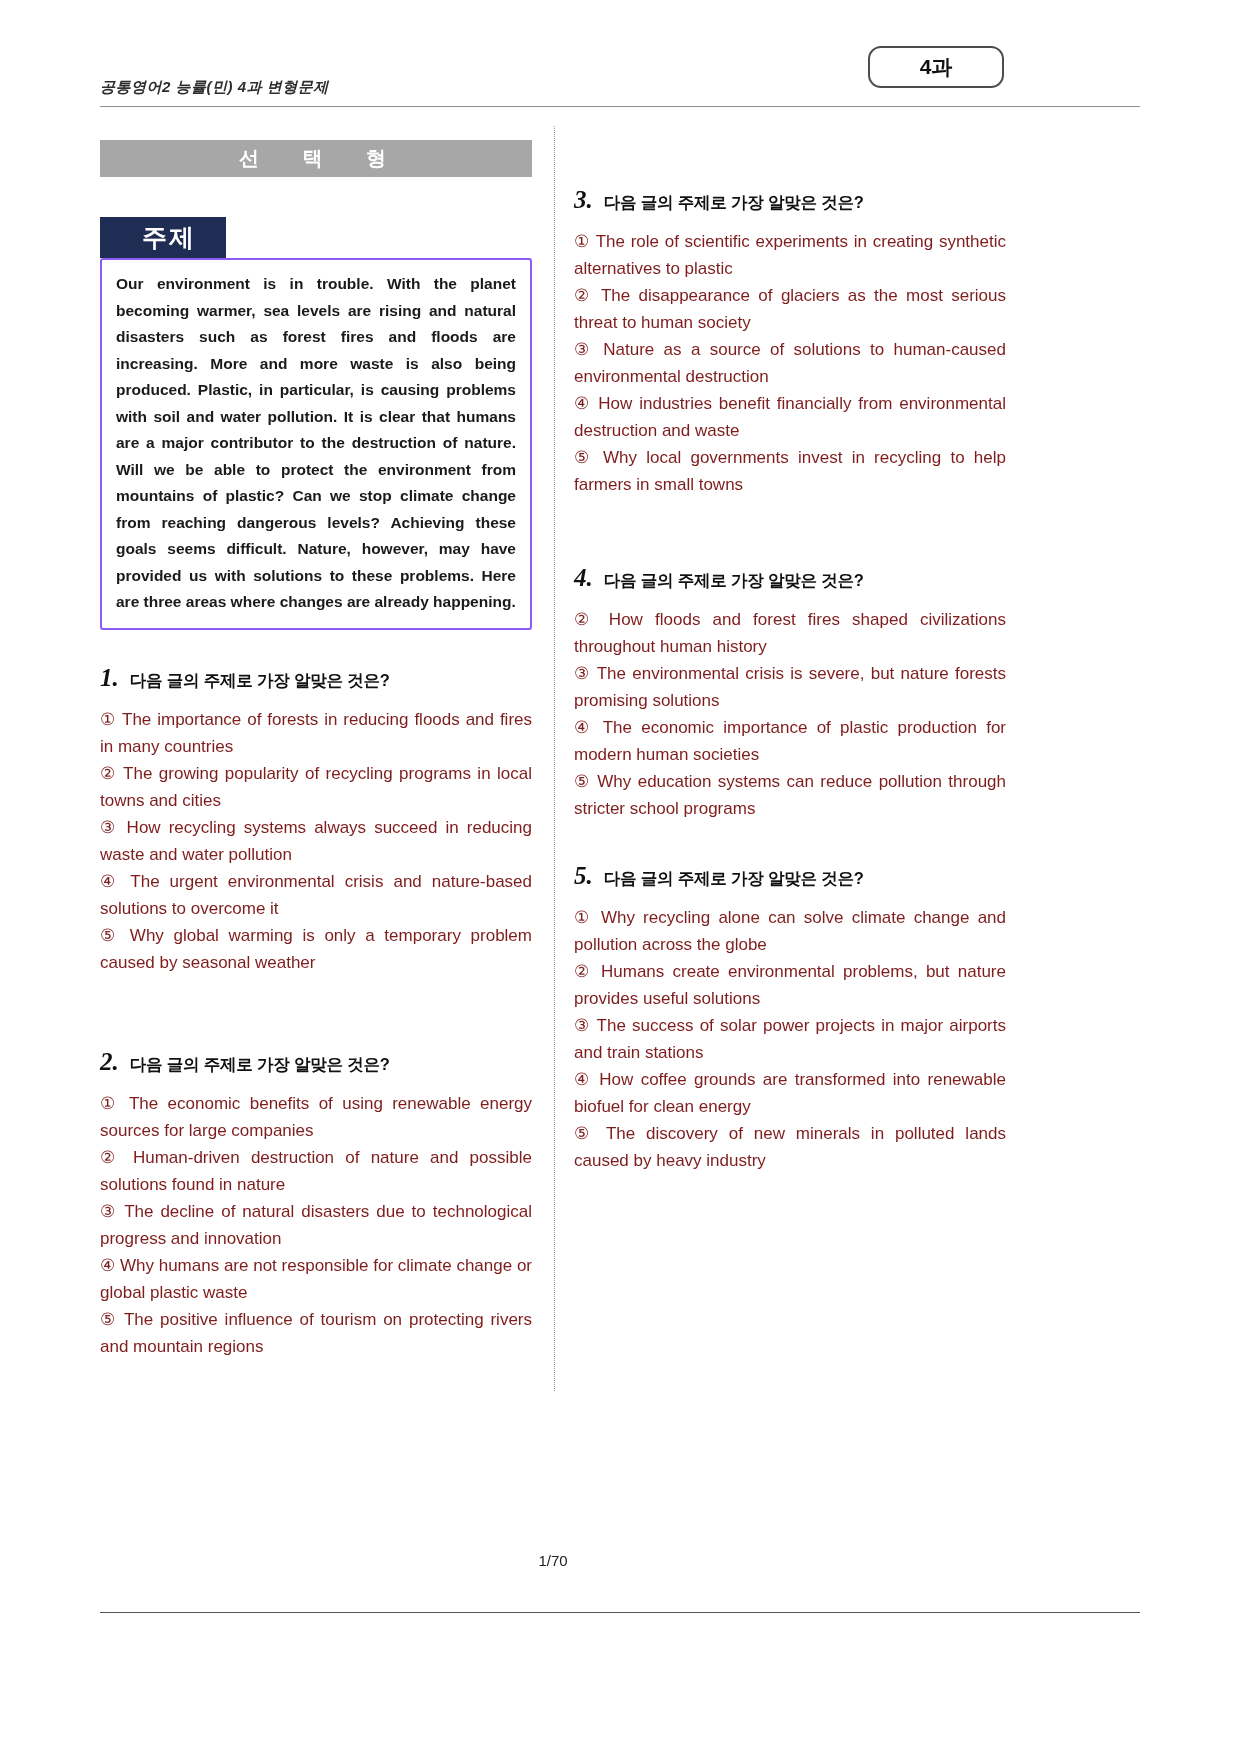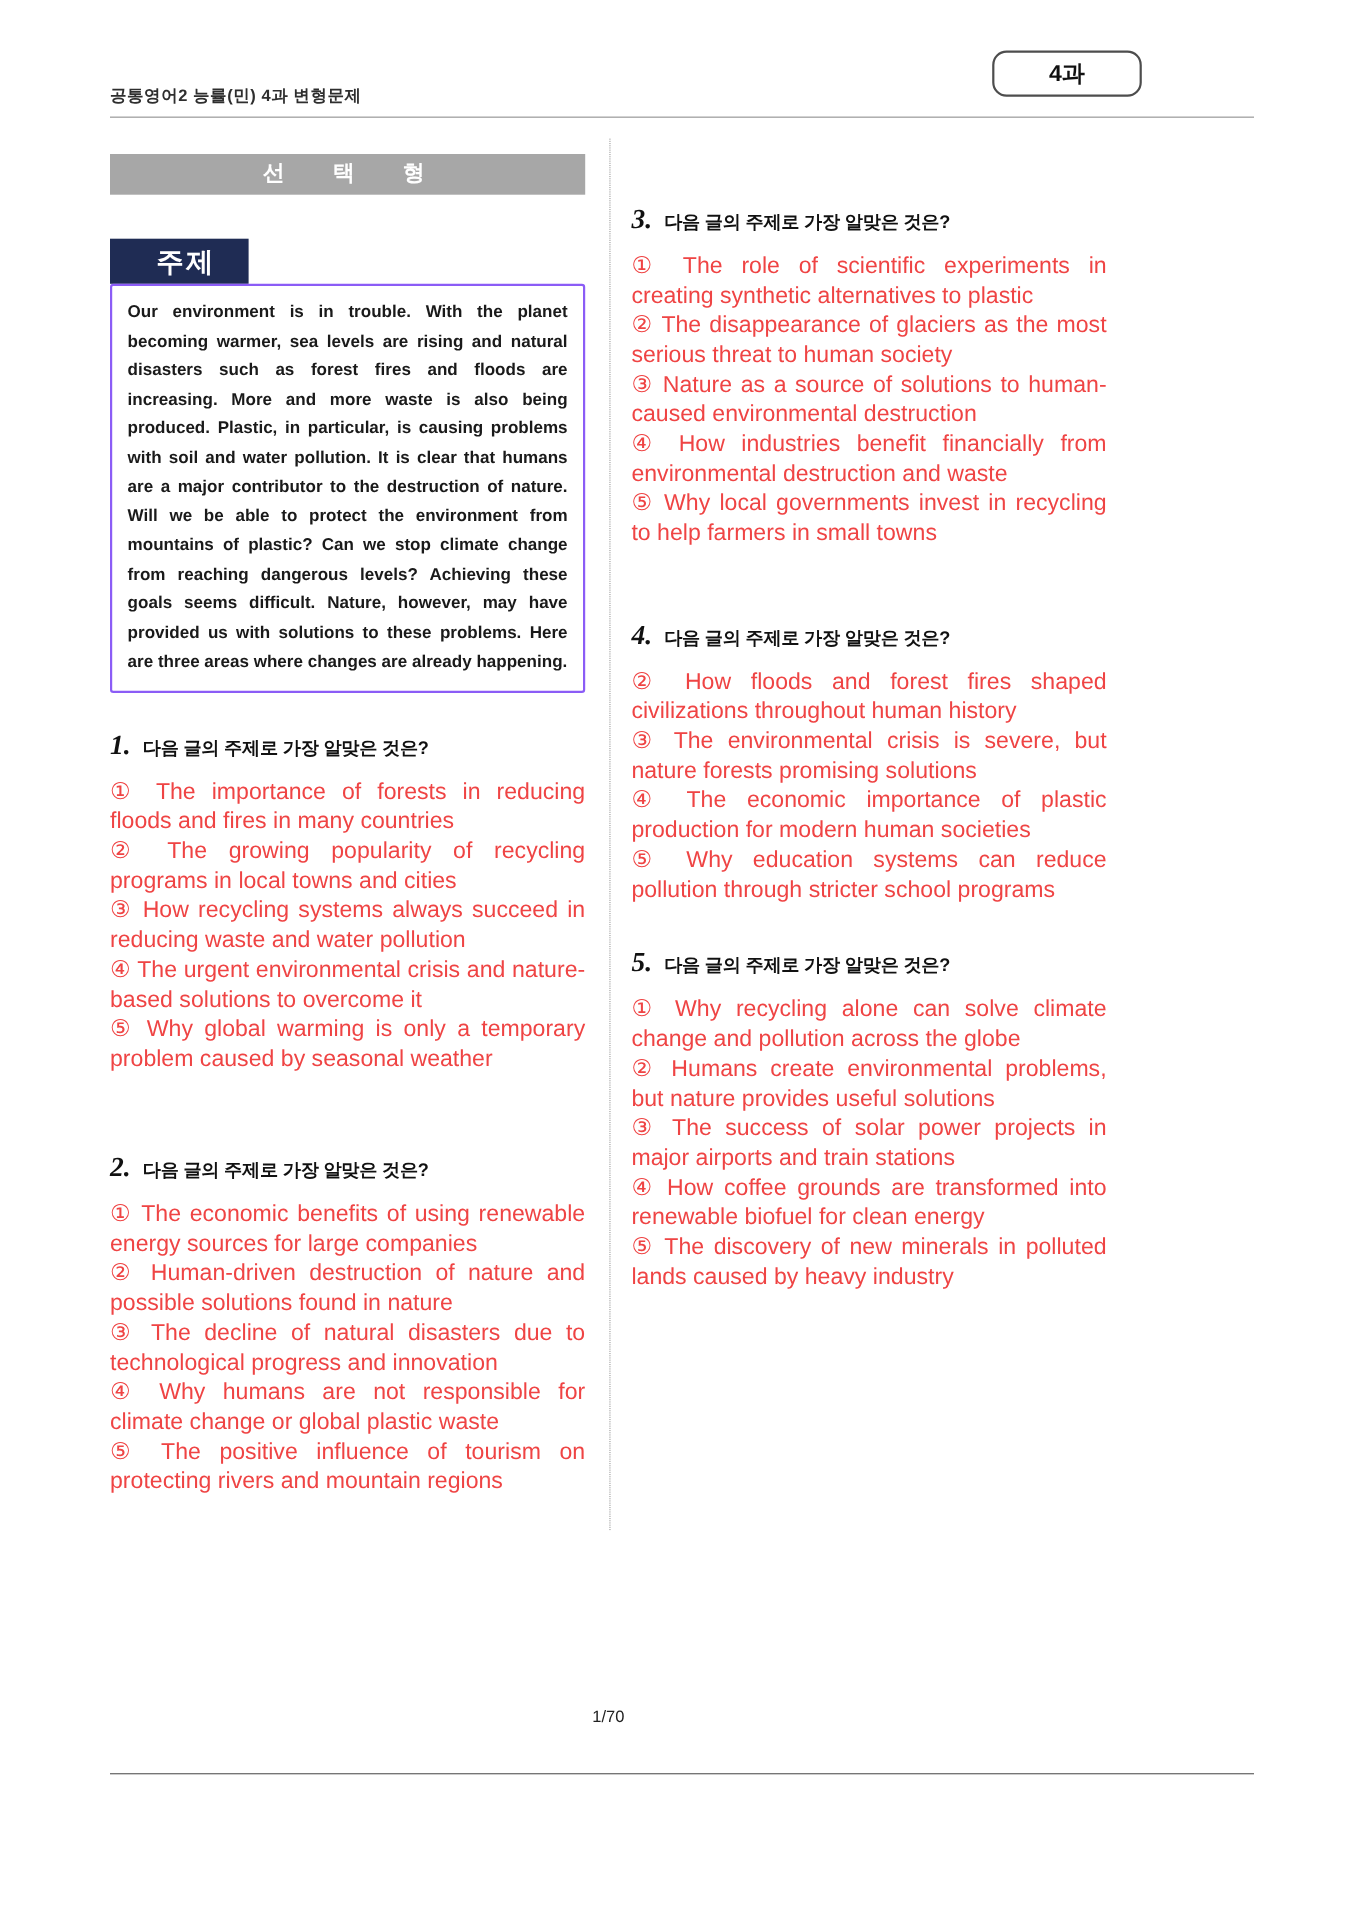"4과" .unit-badge { left: 902px -> 868px }
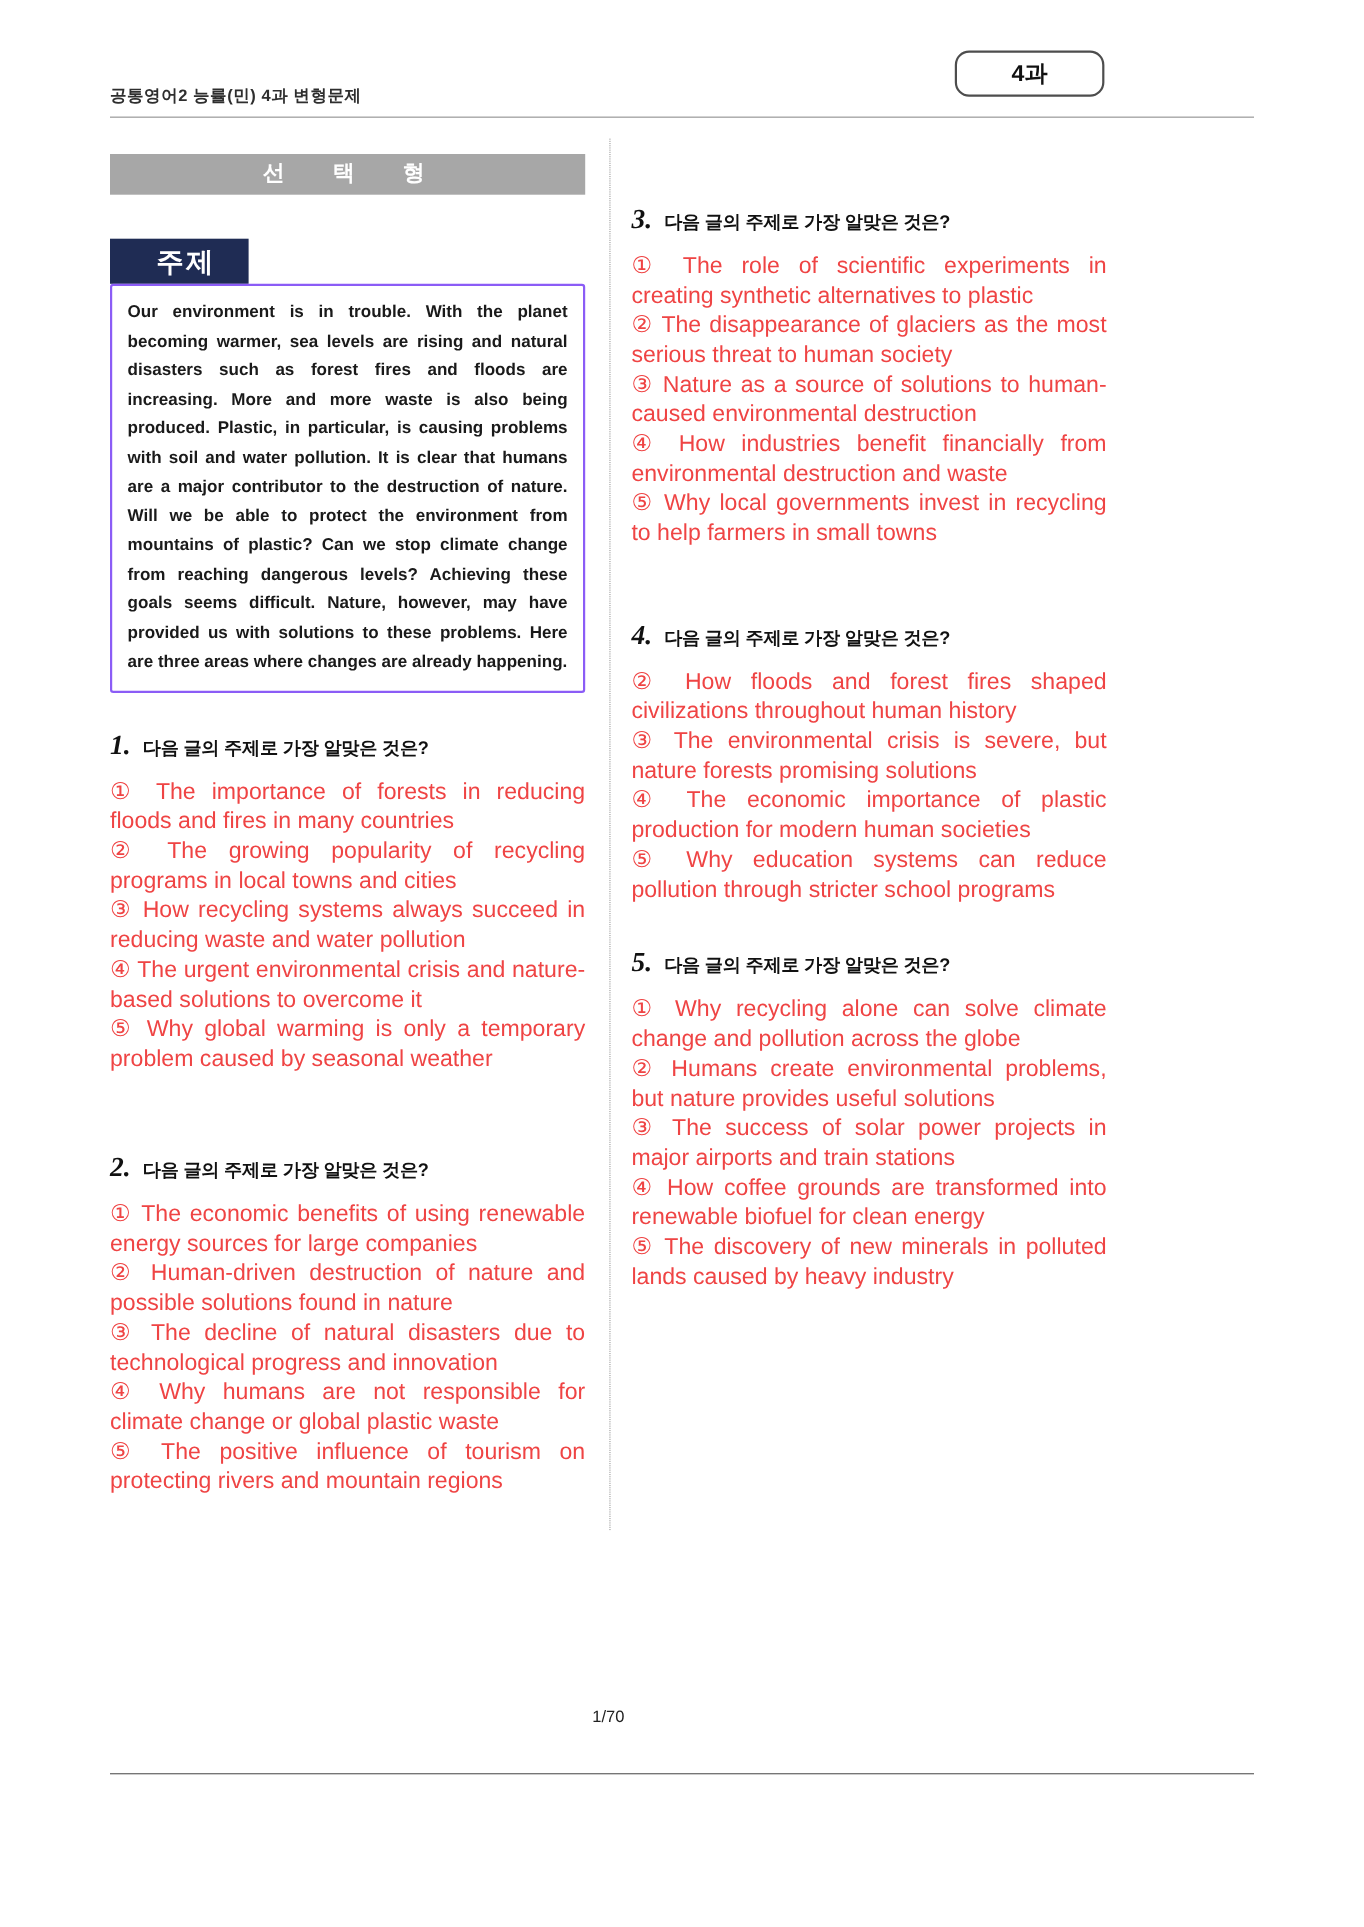"공통영어2 능률(민) 4과 변형문제" .header-title { font-style: none -> italic }
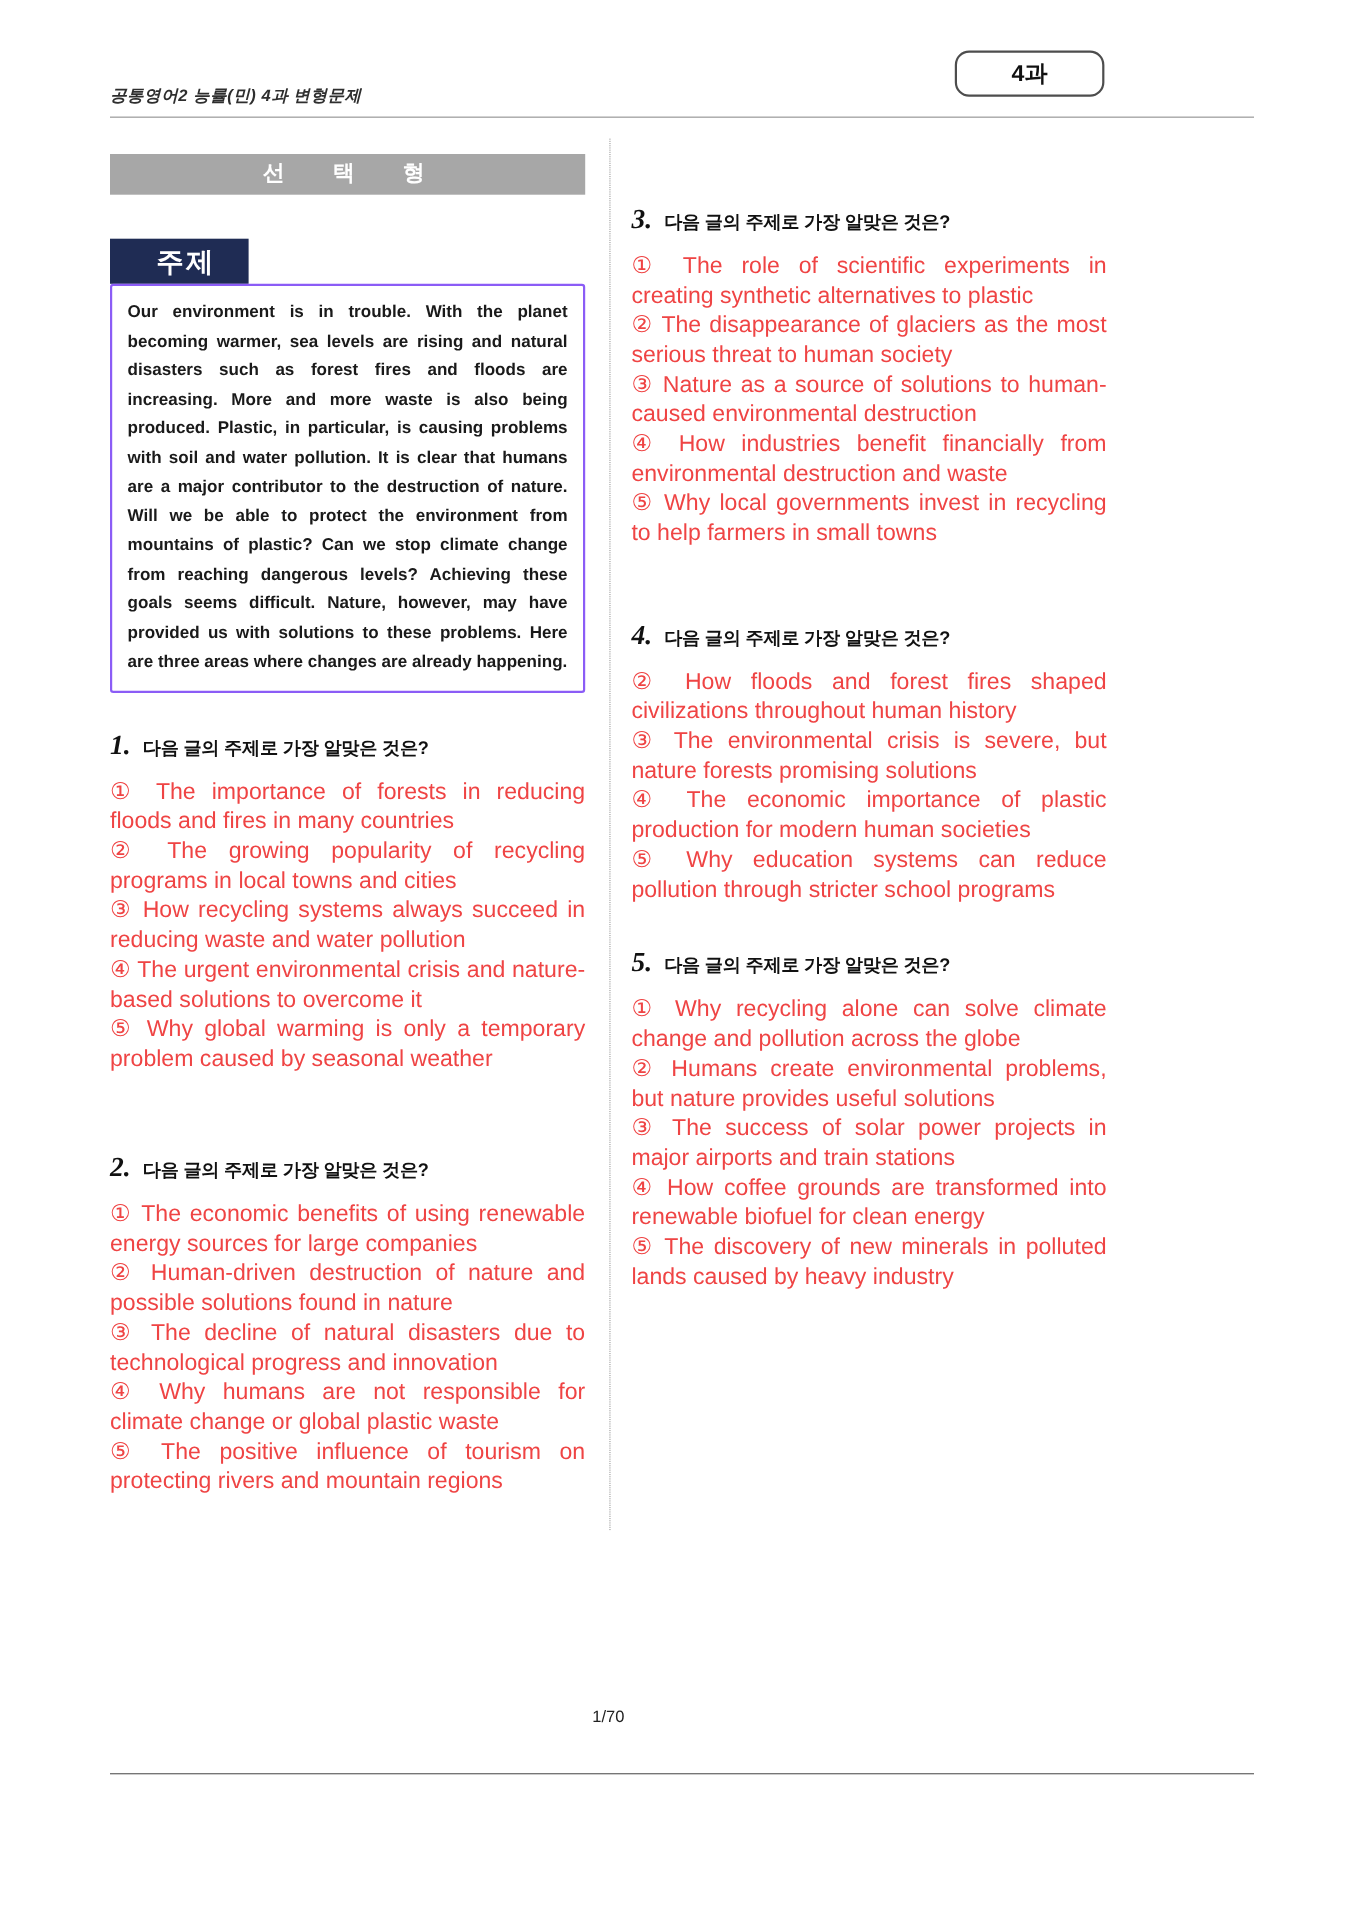"① The role of scientific" .option { color: #ef4444 -> #7f1d1d; font-size: 21px -> 17px }
